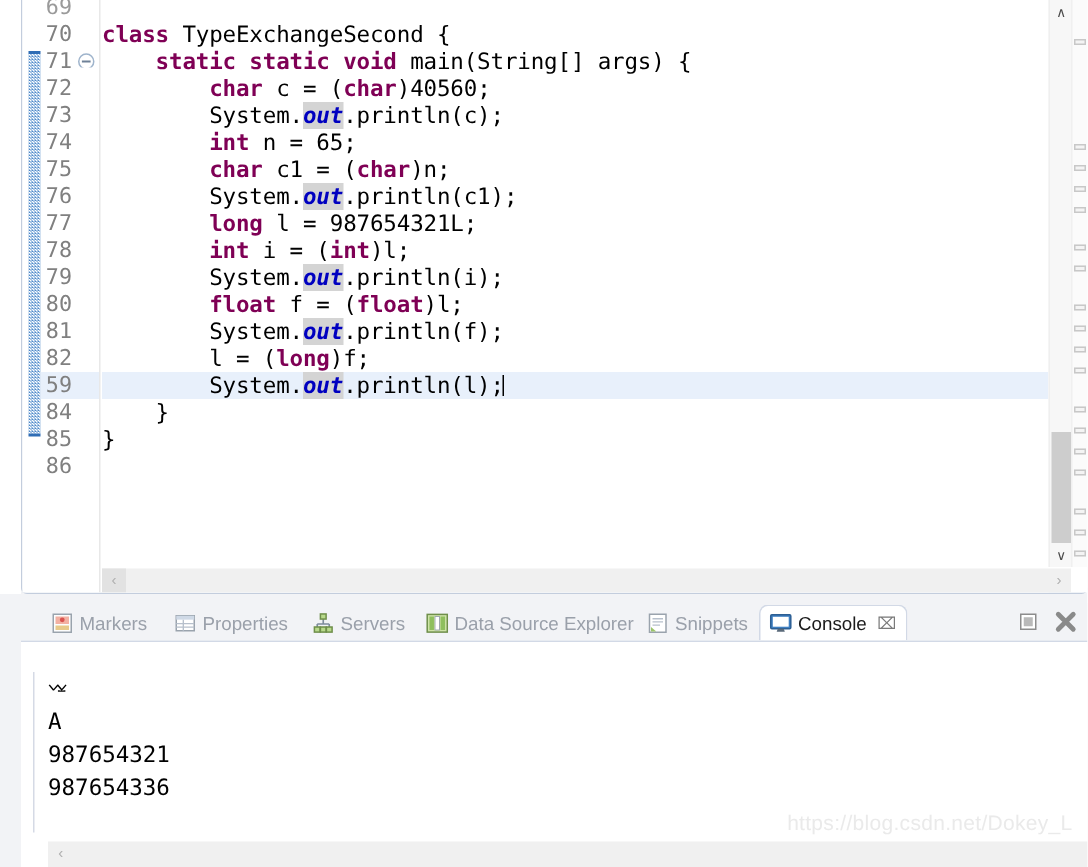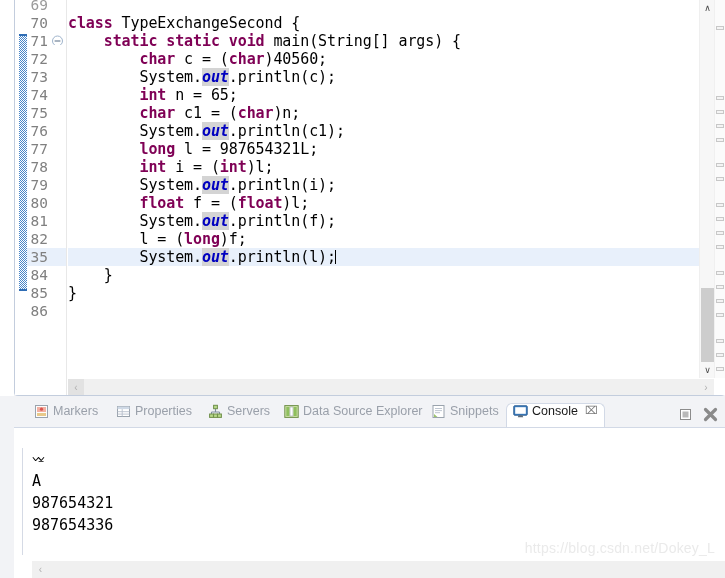"35" div.lineno { text: 35 -> 59 }
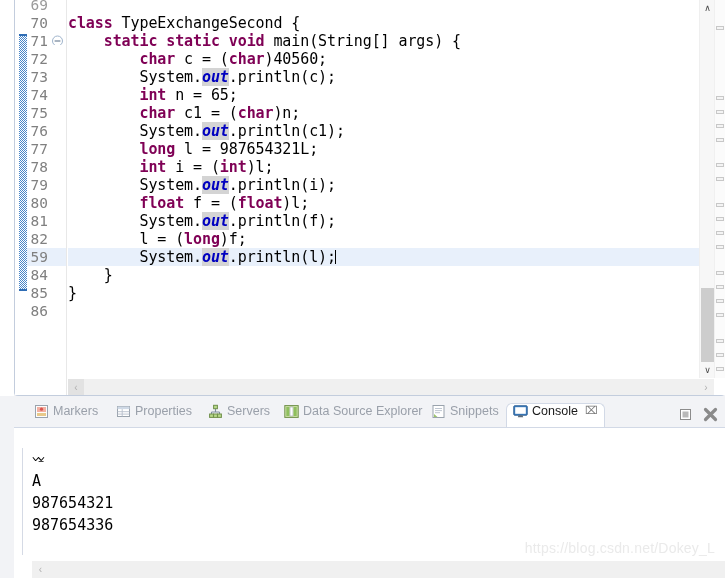"Markers" .tab { align-items: flex-start -> center }
